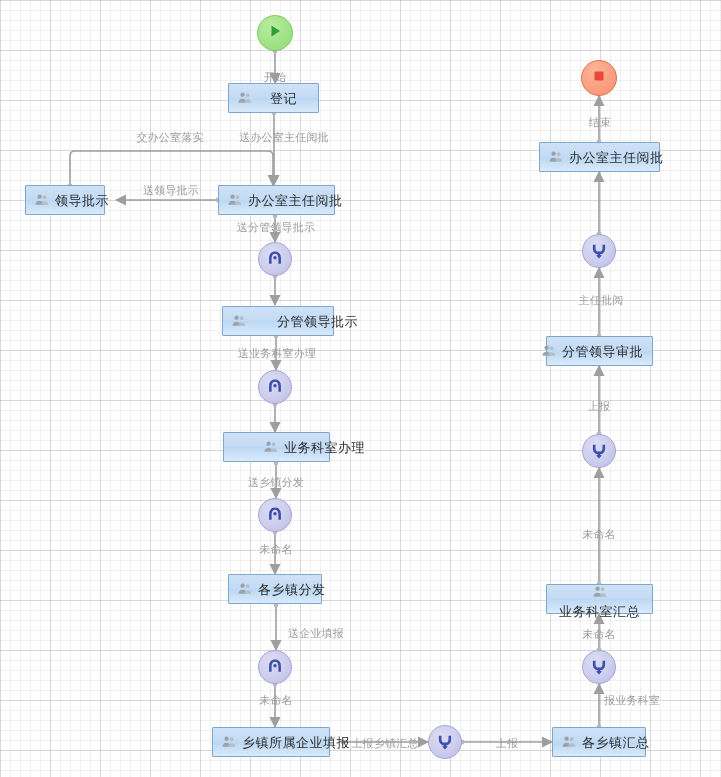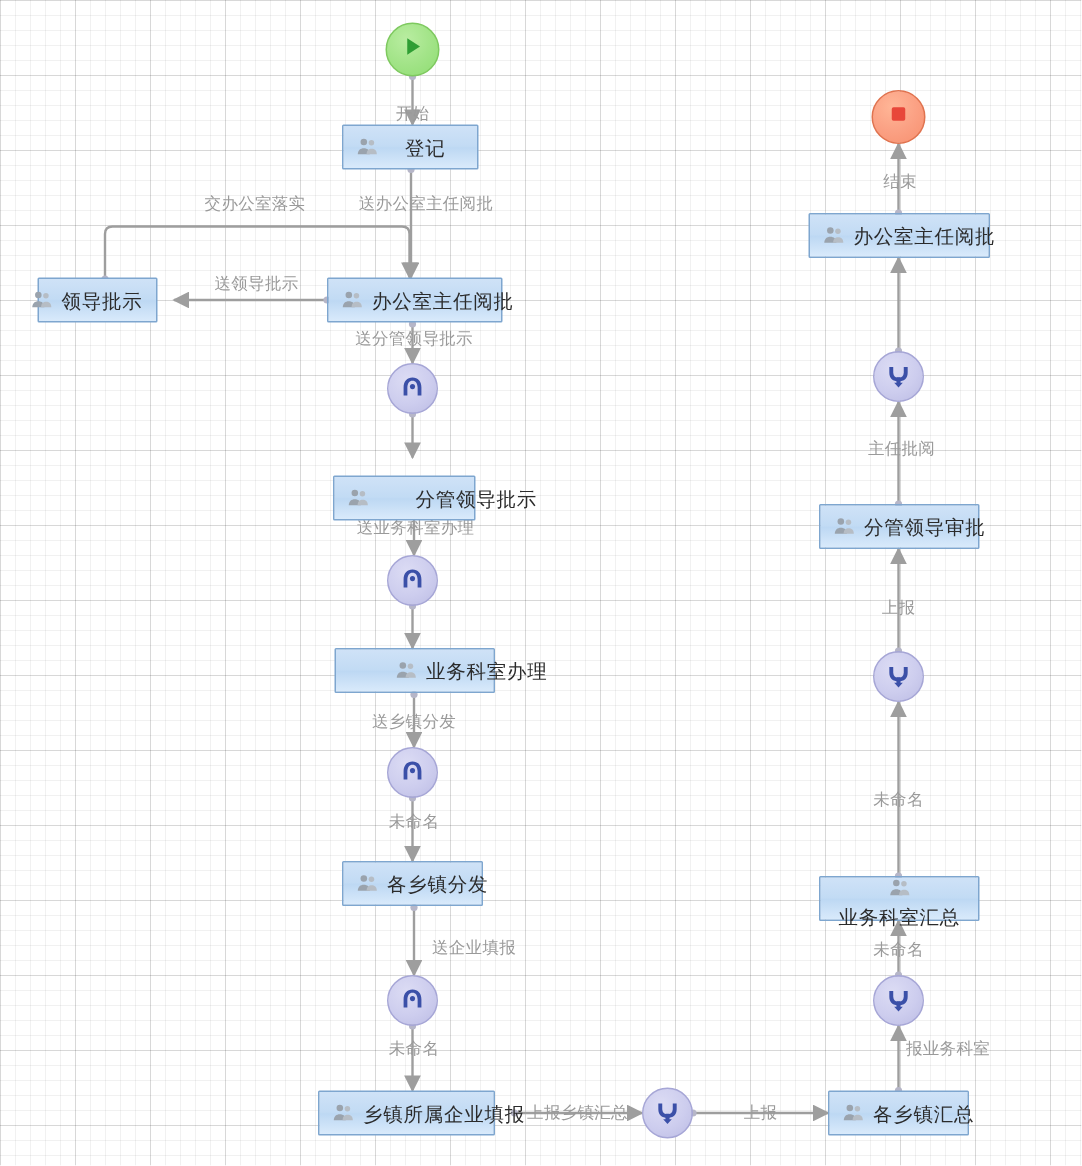"领导批示" div.node { justify-content: flex-end -> none }
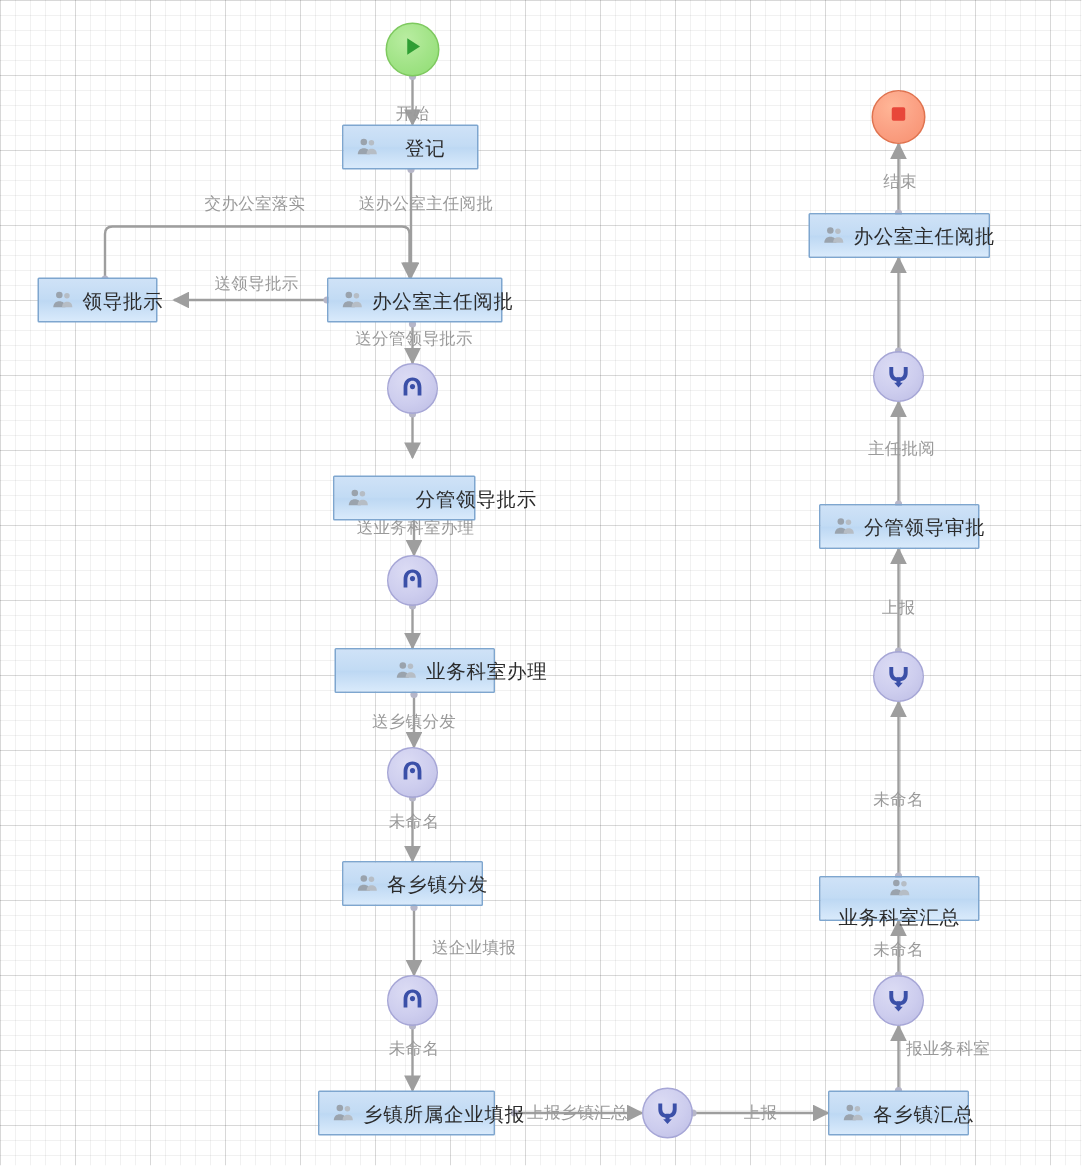"分管领导批示" div.node { top: 317px -> 306px; width: 95px -> 112px }
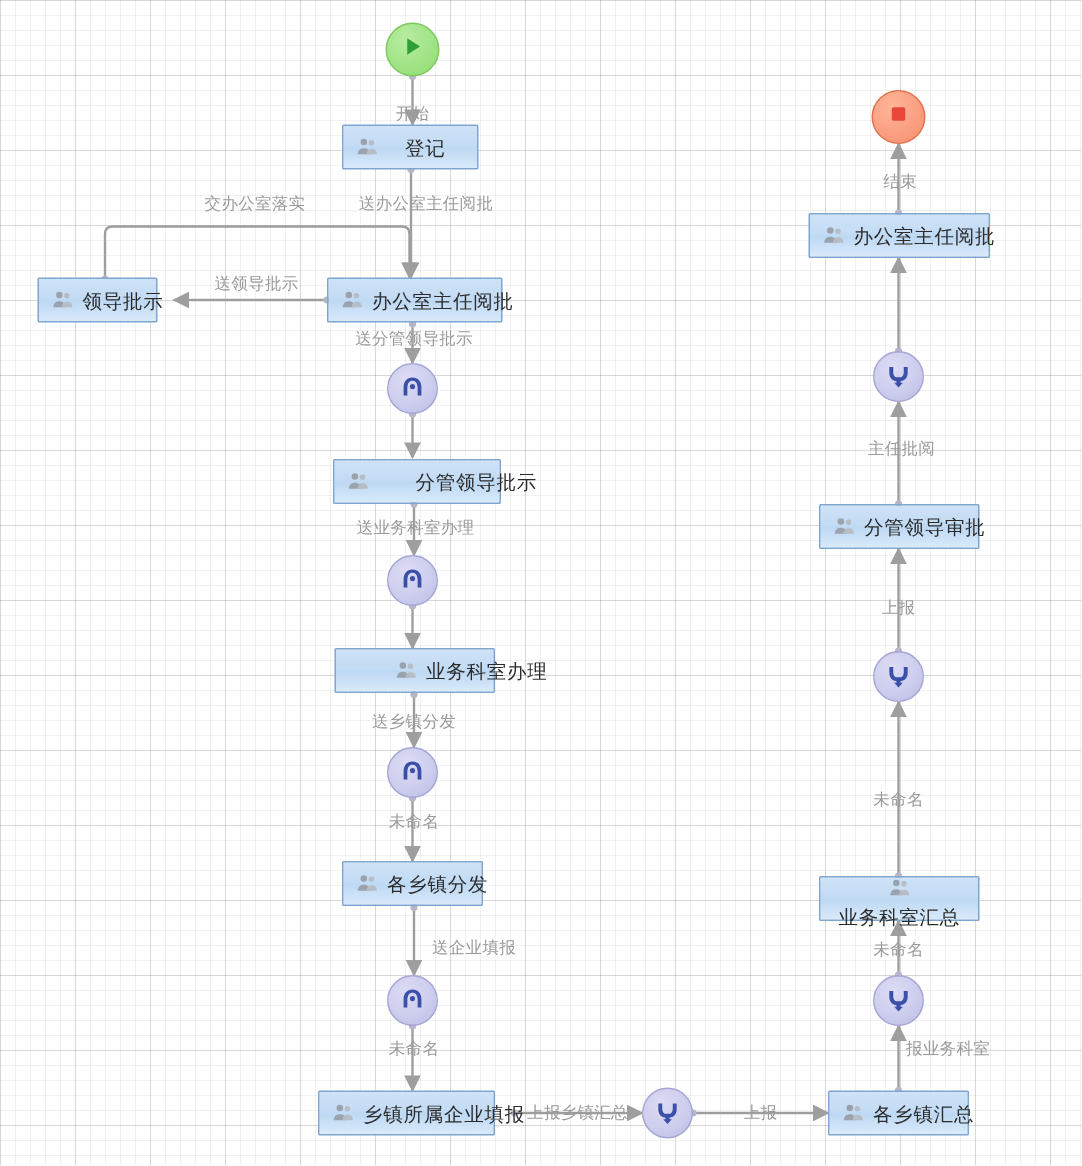"分管领导审批" div.node { justify-content: none -> flex-end }
